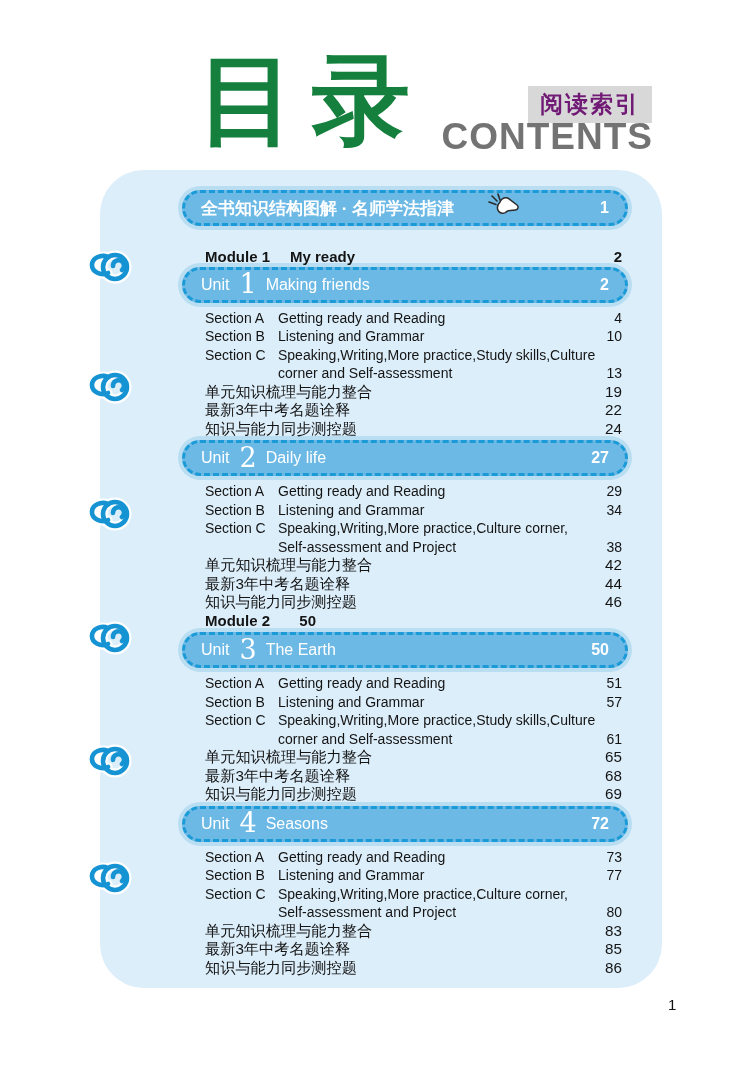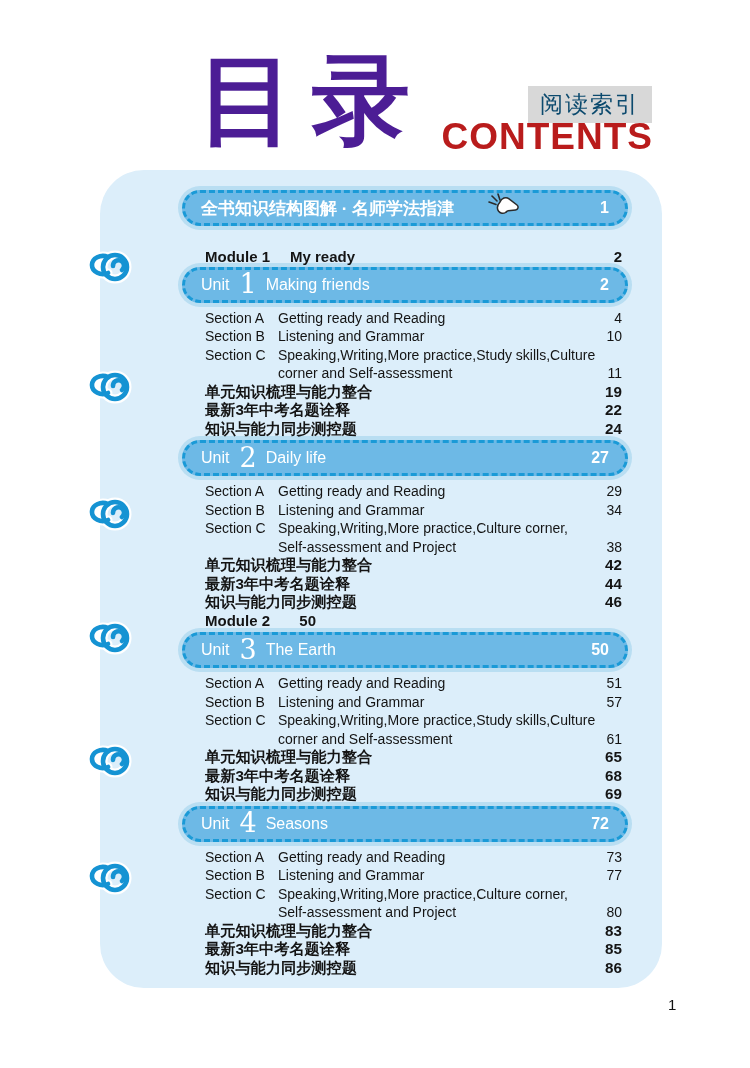"目录" .cn-title { color: #4c1d95 -> #15803d }
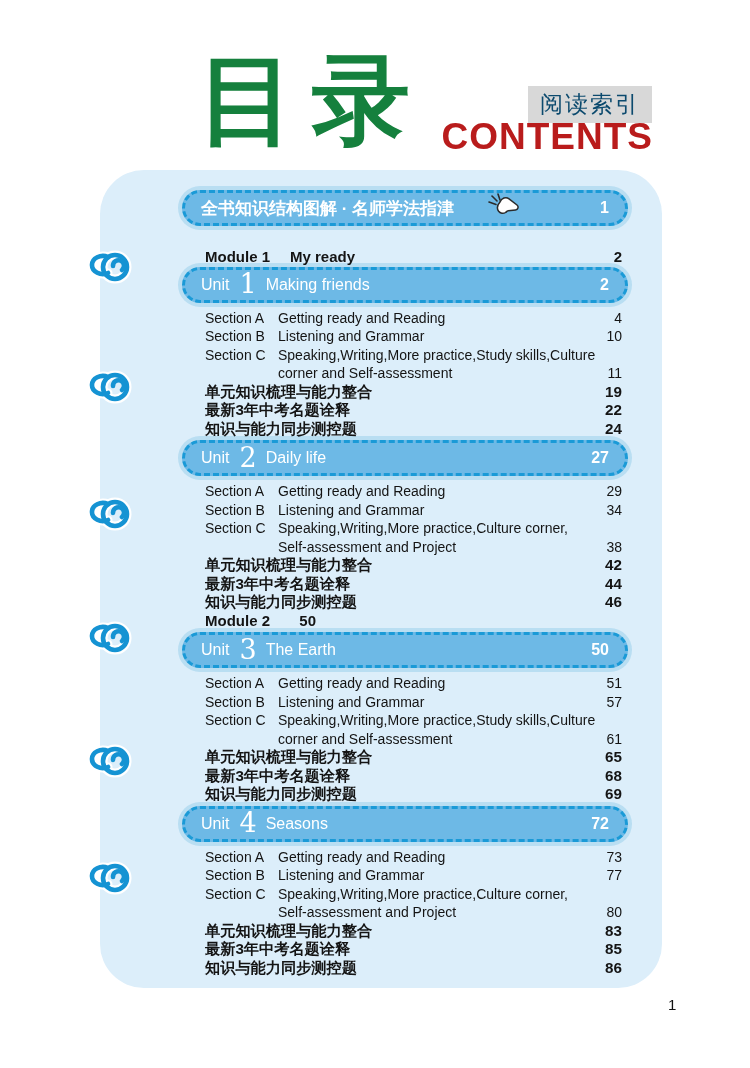"阅读索引" .badge { color: #0c4a6e -> #701a75; font-weight: normal -> bold }
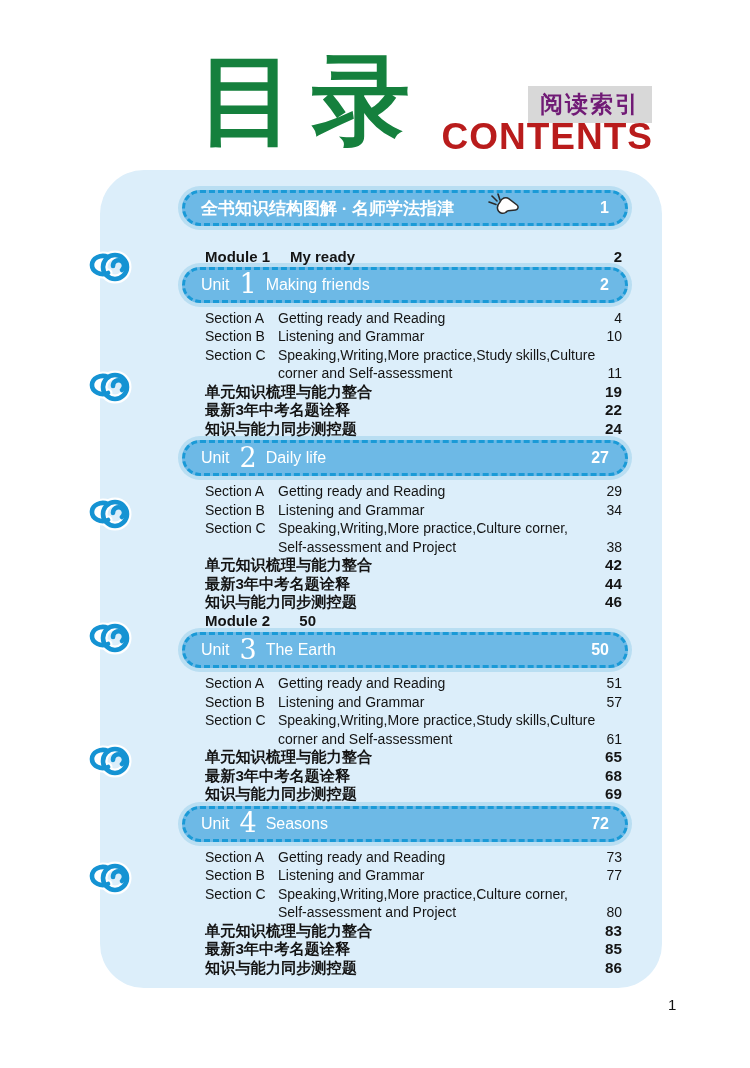"CONTENTS" .en-title { color: #b91c1c -> #737373 }
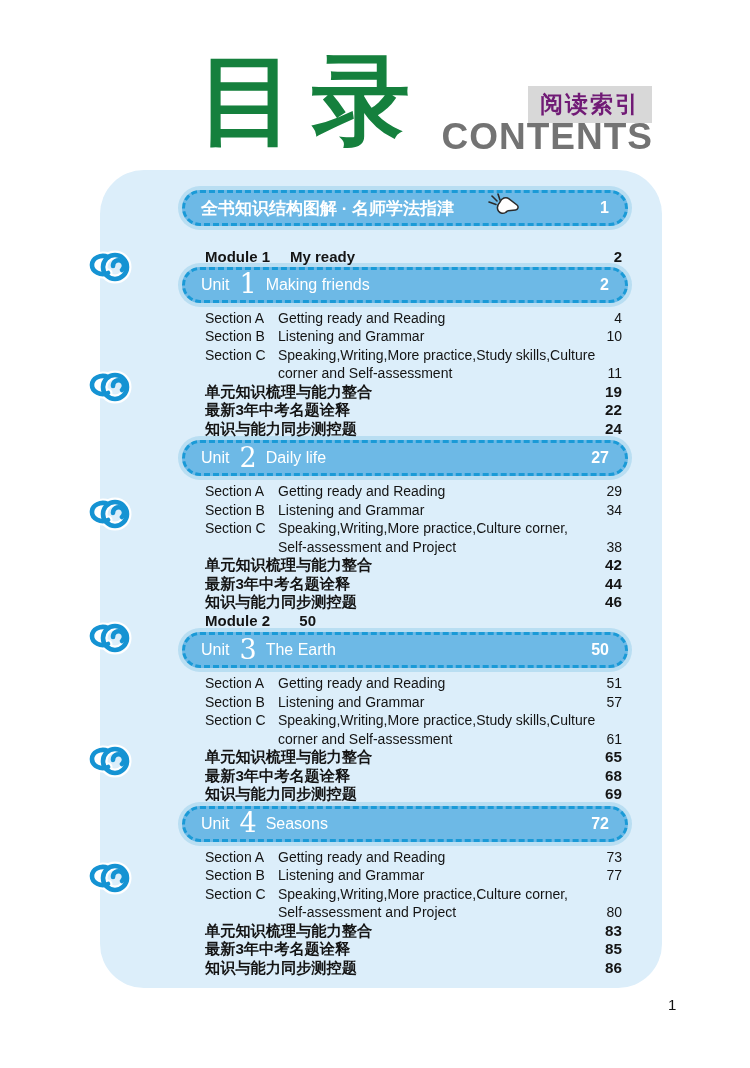"11" span.page-num { text: 11 -> 13 }
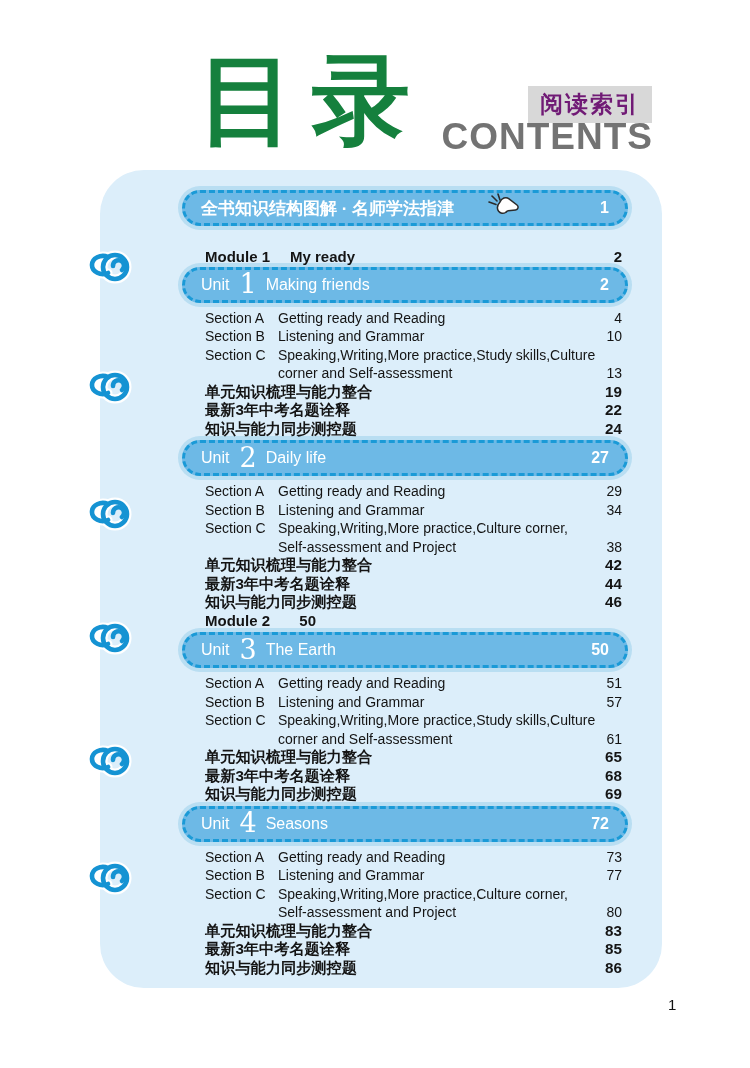"单元知识梳理与能力整合" .row.cn-bold { font-weight: bold -> normal }
